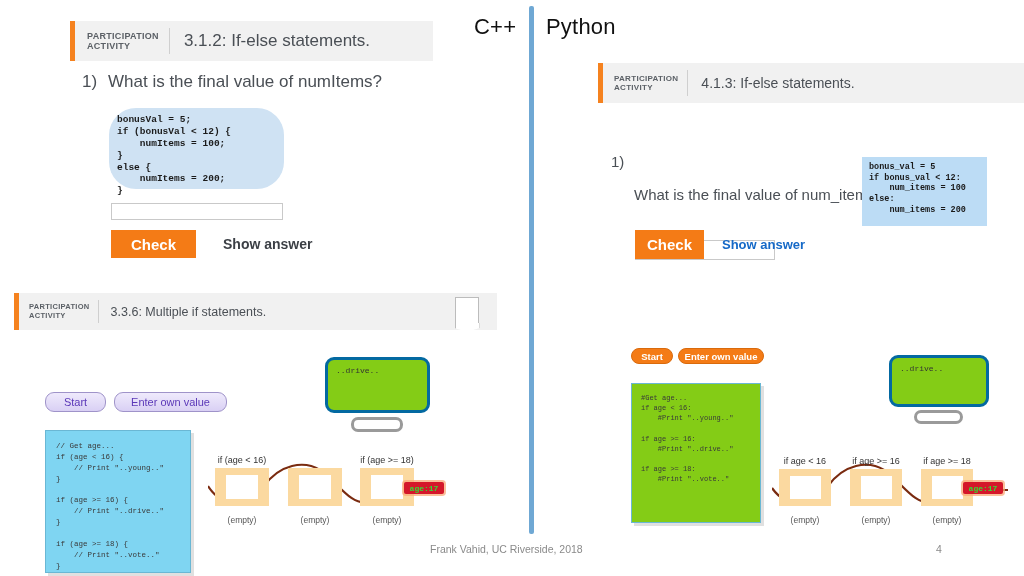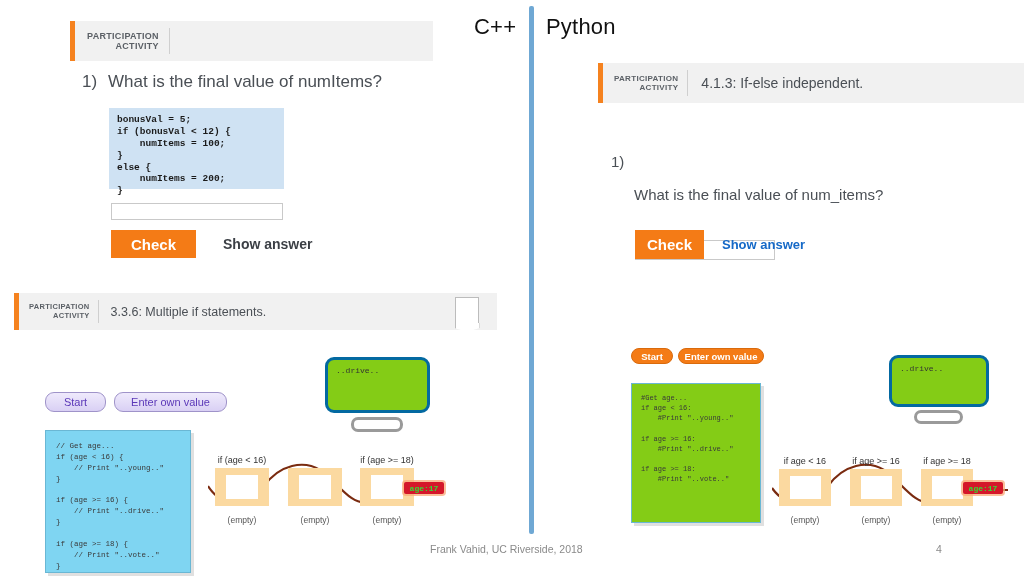"PARTICIPATION" .pa-tag { align-items: flex-end -> none }
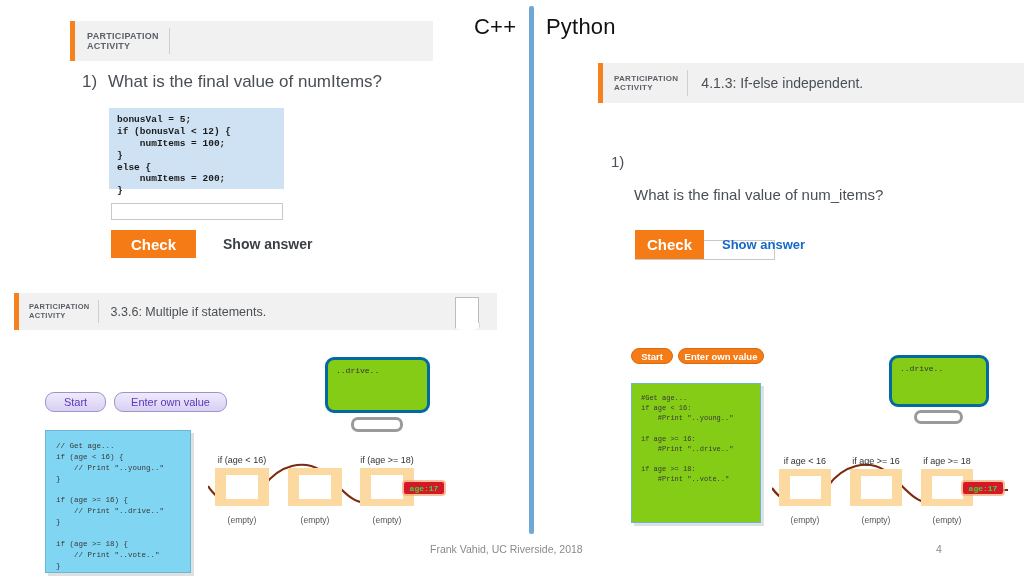"3.1.2: If-else statements." div.pa-title { html: none -> <div>3.1.2: If-else statements.</div> }
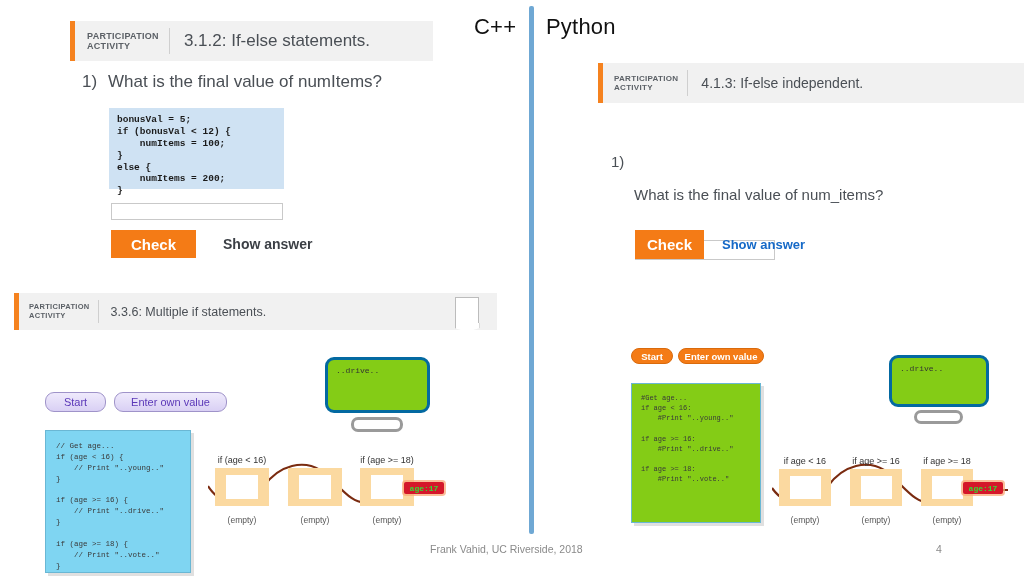"4.1.3: If-else independent." div.pa-title { text: independent -> statements }
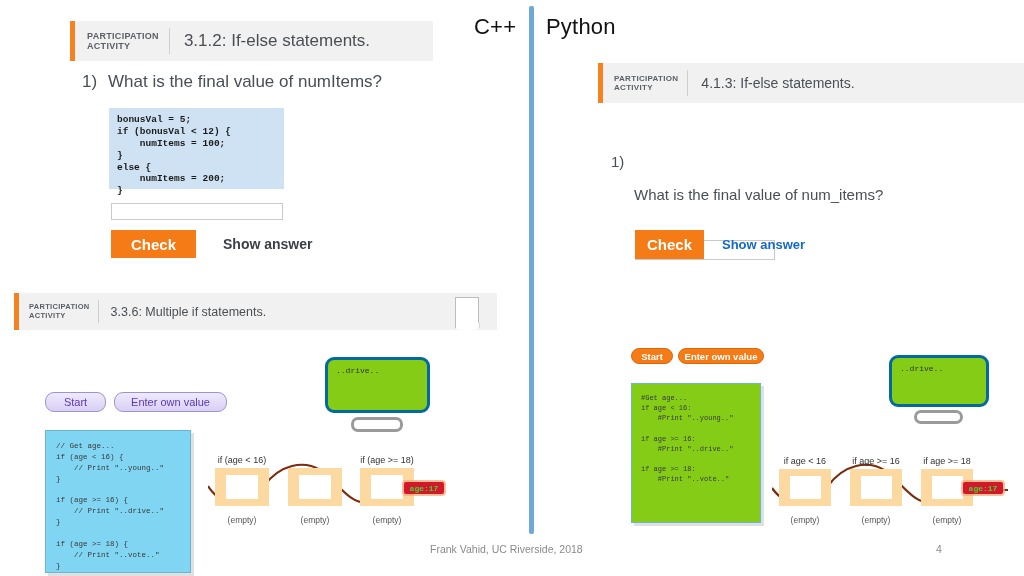"bonusVal = 5;" div.abs { border-radius: none -> 27px }
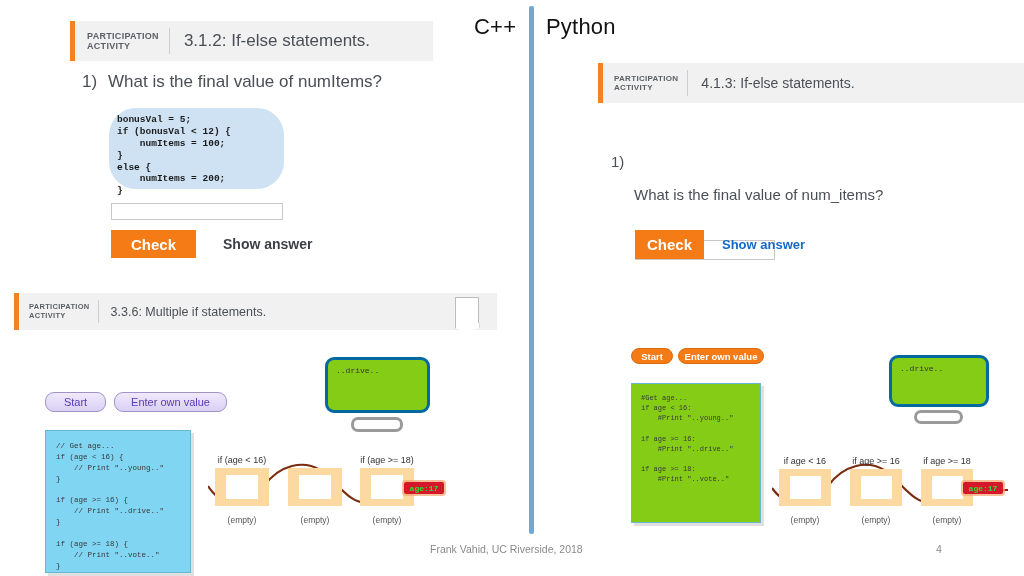"bonus_val = 5" div.abs { html: none -> <div>bonus_val = 5 if bonus_val &lt; 12: num_items = 100 else: num_items = 200</div> }
